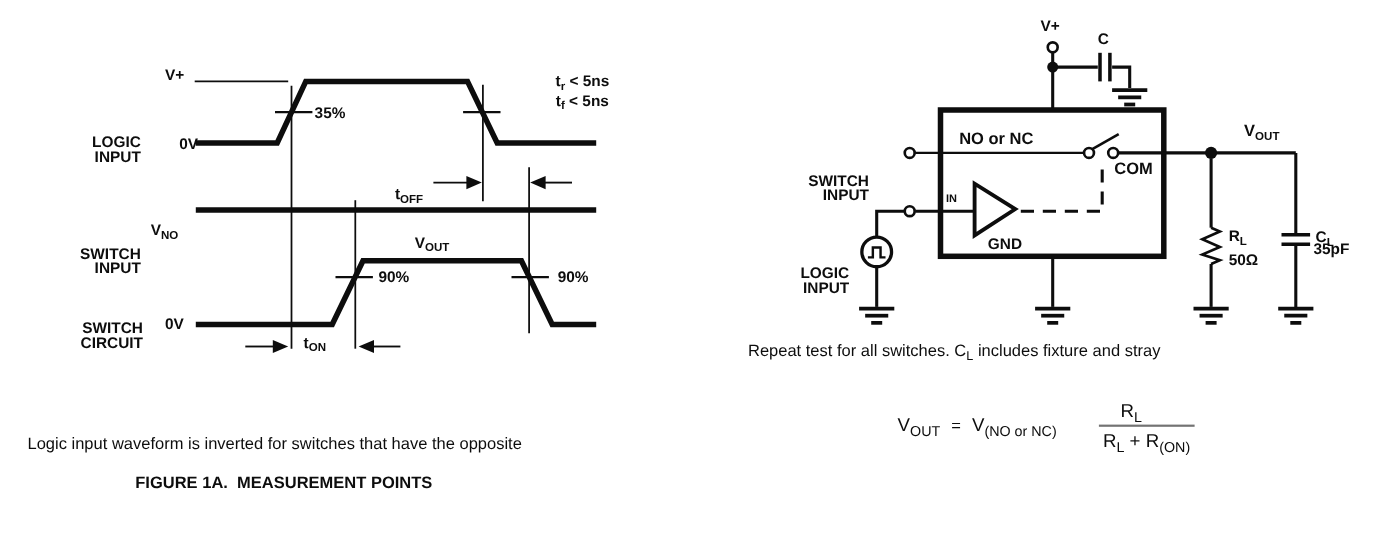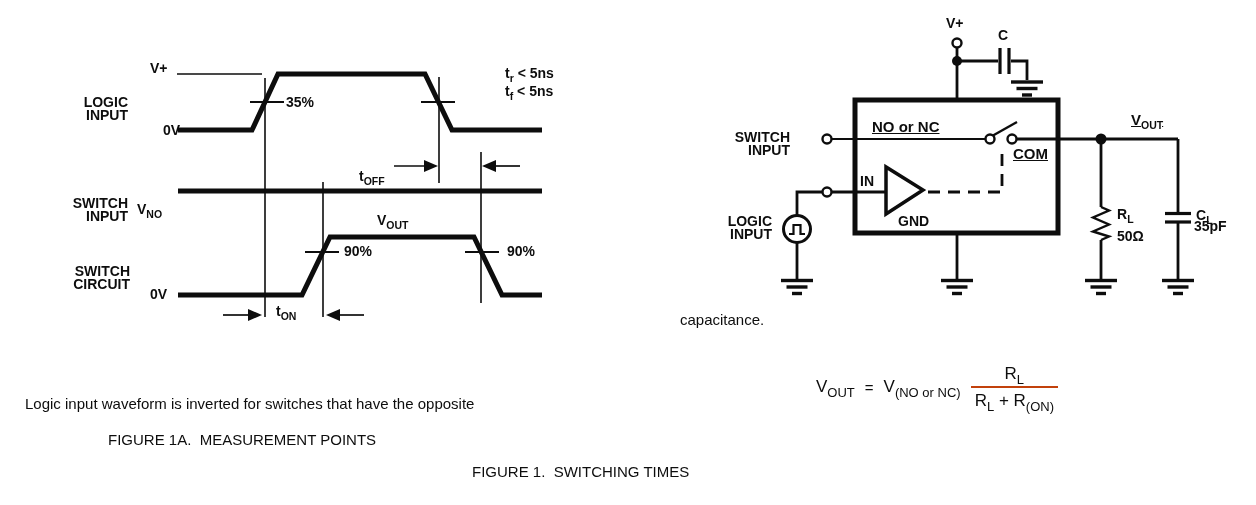"tr < 5ns" .rf div { text-align: none -> center }
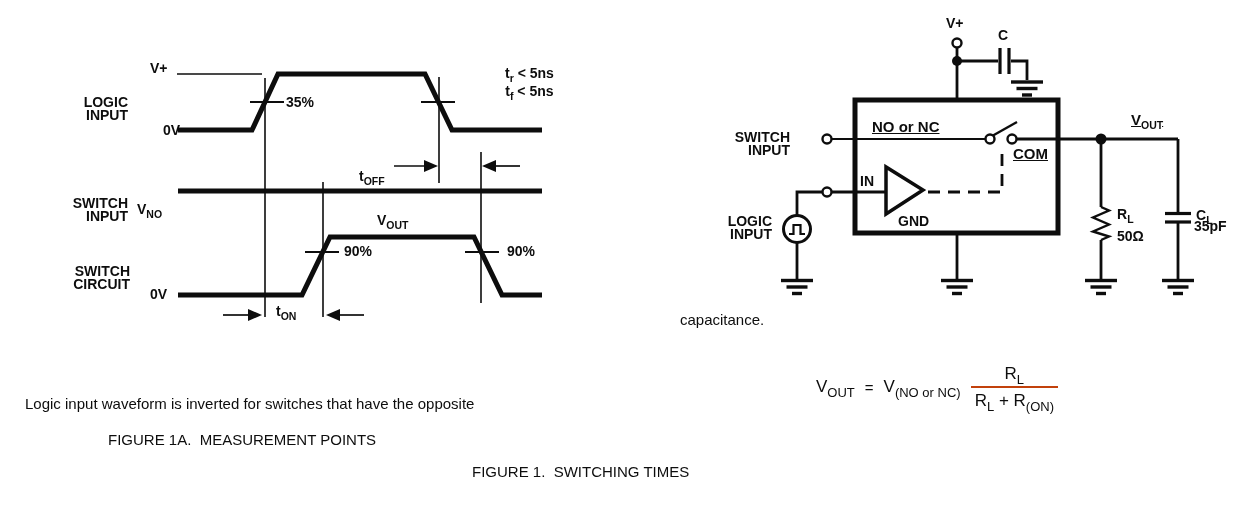"LOGIC" .two { margin-top: none -> 27px }
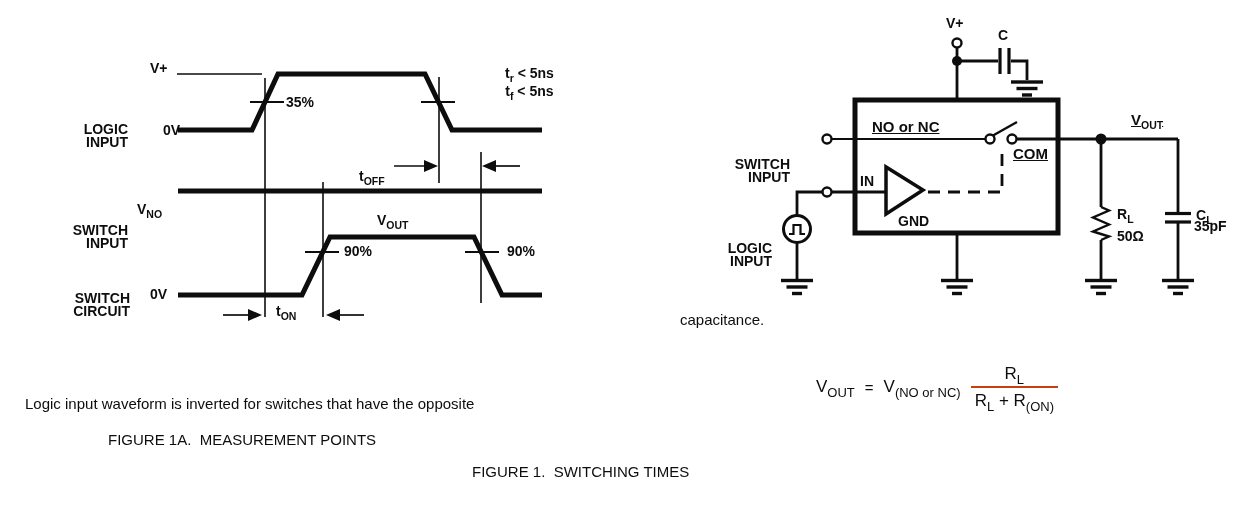"NO or NC" .lg { text-decoration: underline -> none }
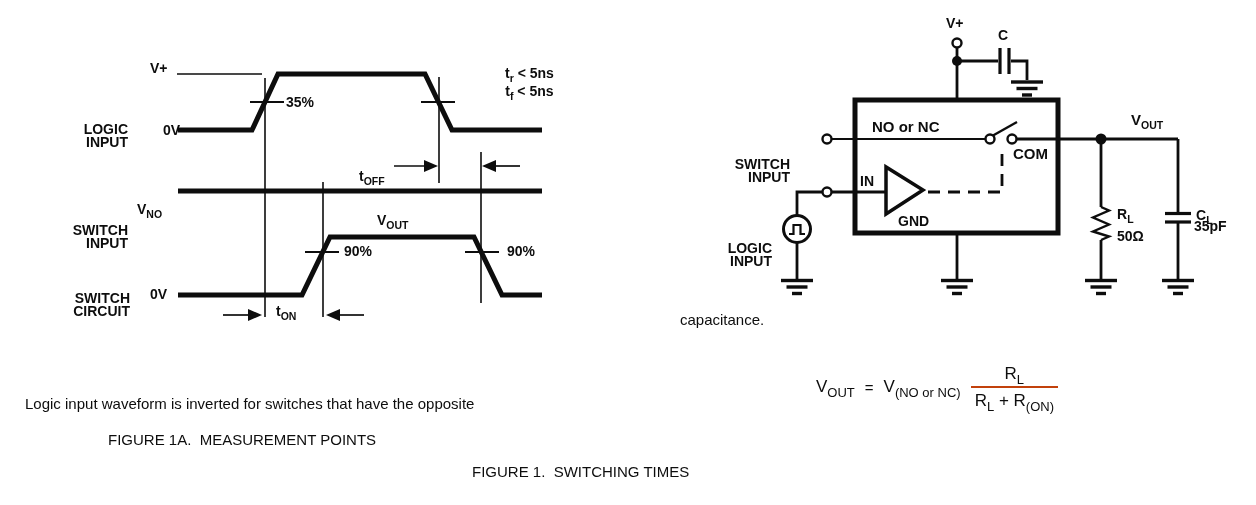"IN" .sm { font-size: 14px -> 10px }
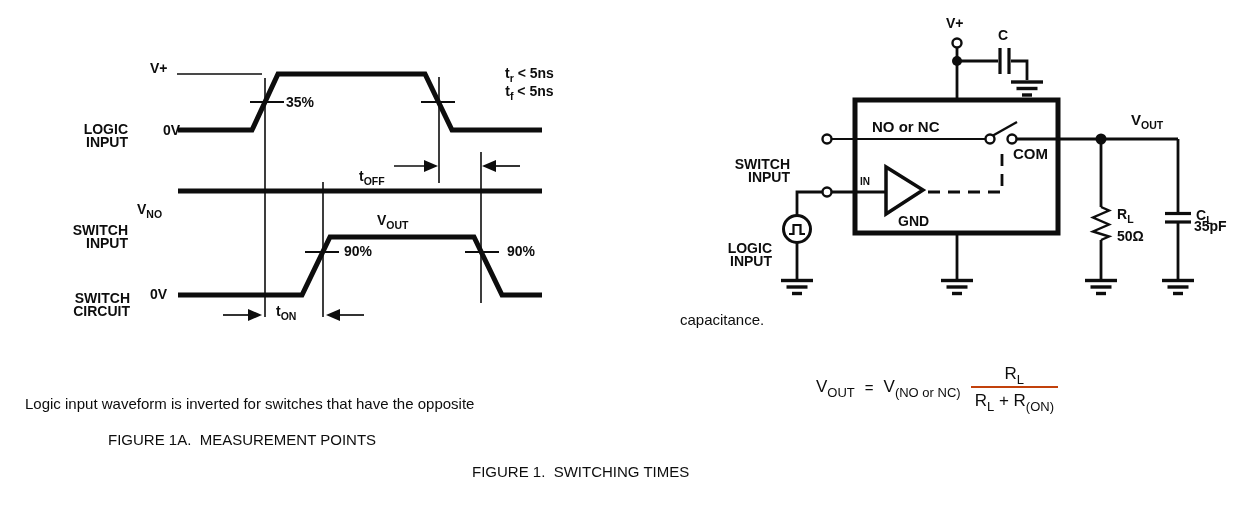"Repeat test for all switches." div { html: none -> <div><span>Repeat test for all switches. C</span><sub>L</sub><span> includes fixture and stray</span></div> }
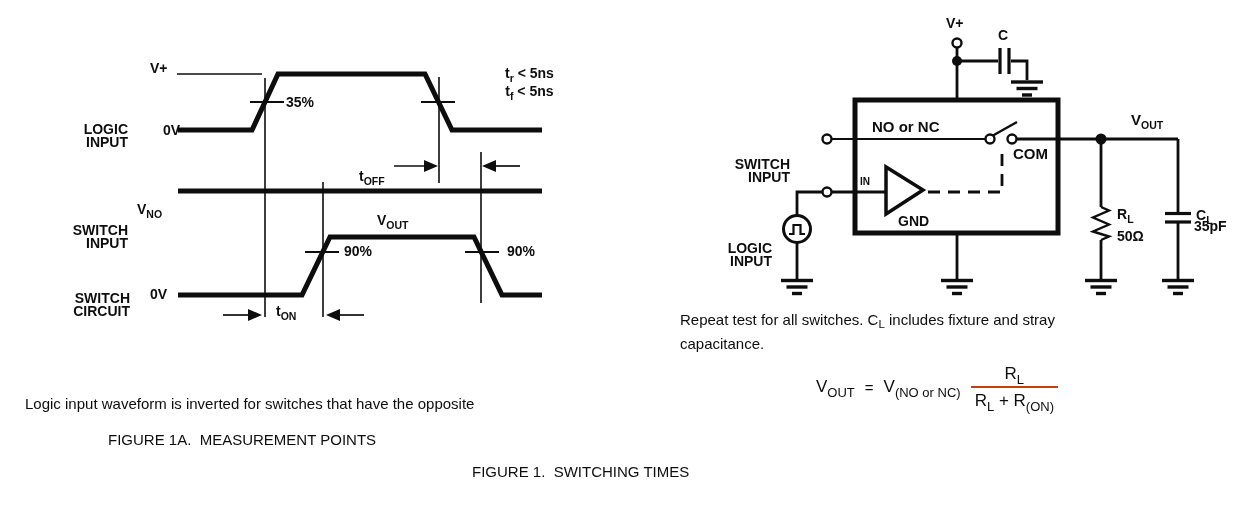"capacitance." div { html: <div>capacitance.</div> -> none }
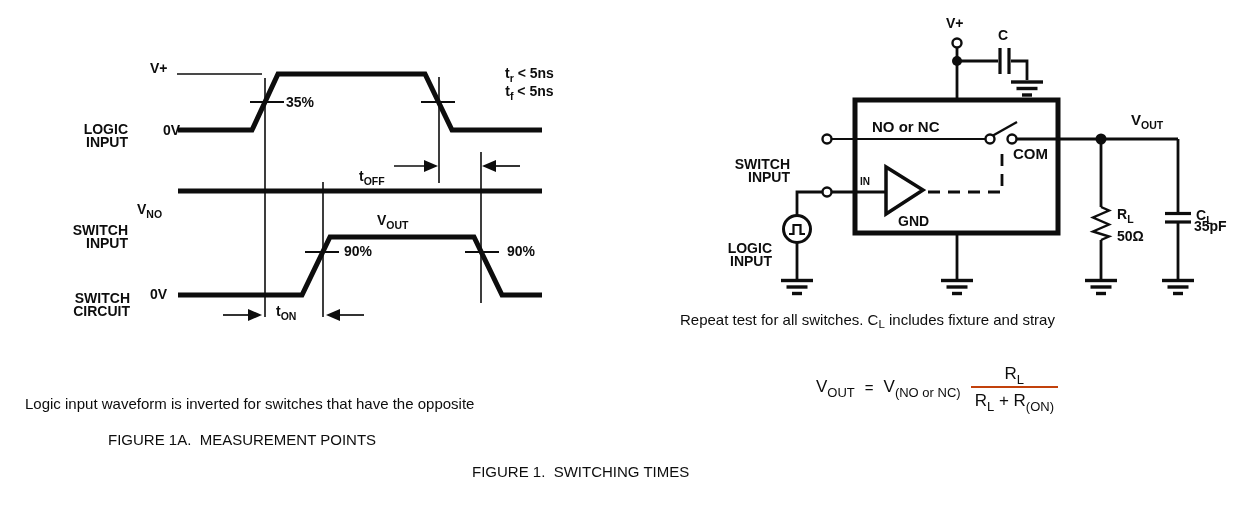"RL + R(ON)" .eq-den { border-top: 2px solid #c2410c -> 2px solid #737373; margin-left: none -> 28px }
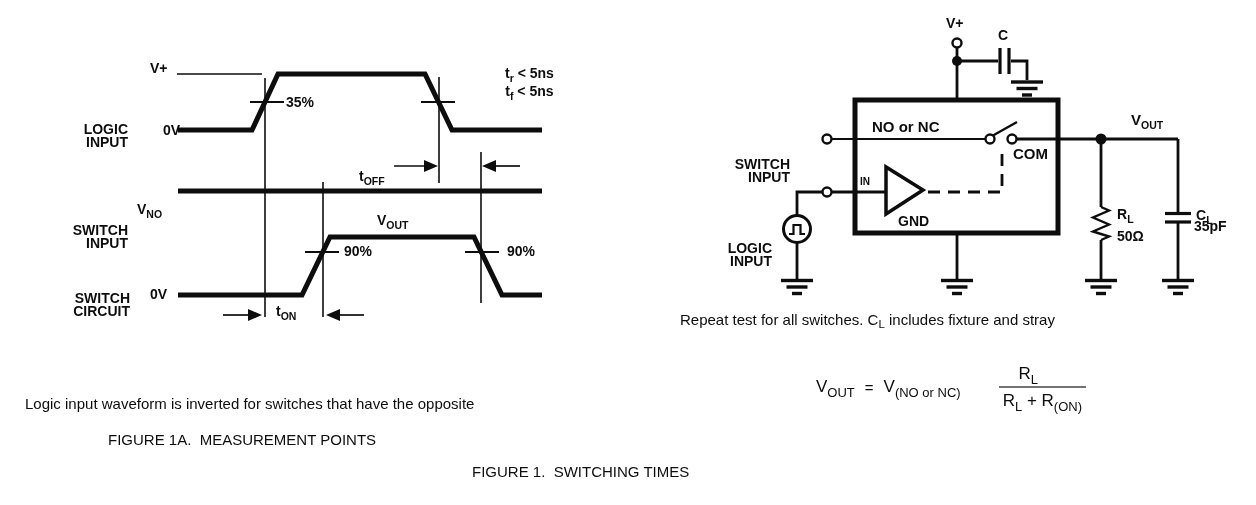"FIGURE 1A. MEASUREMENT POINTS" .caption { font-weight: normal -> bold; text-align: left -> center }
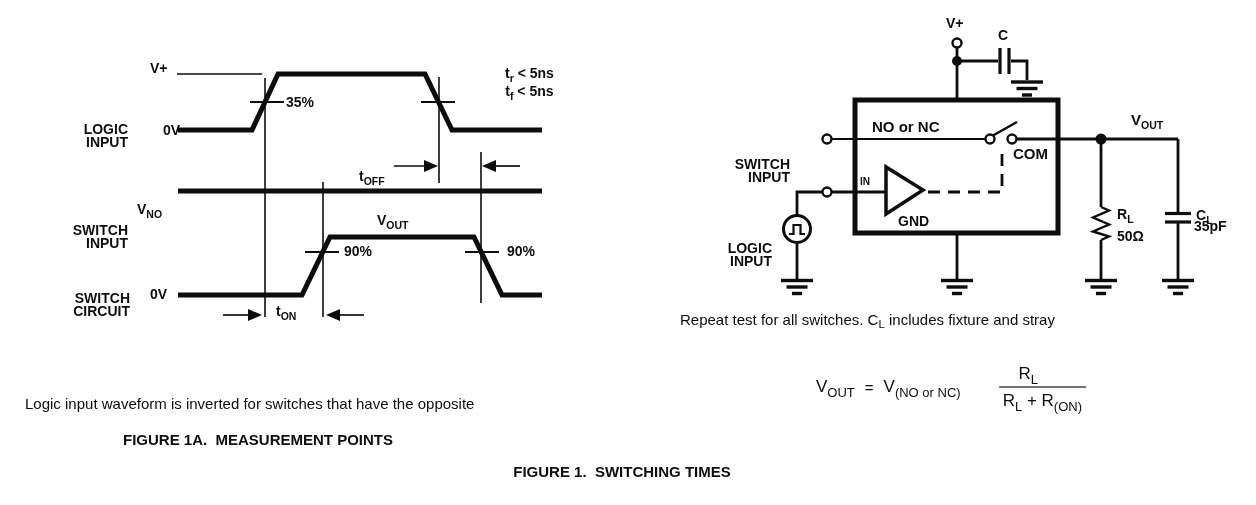"FIGURE 1. SWITCHING TIMES" div.caption { html: <div>FIGURE 1. SWITCHING TIMES</div> -> none }
